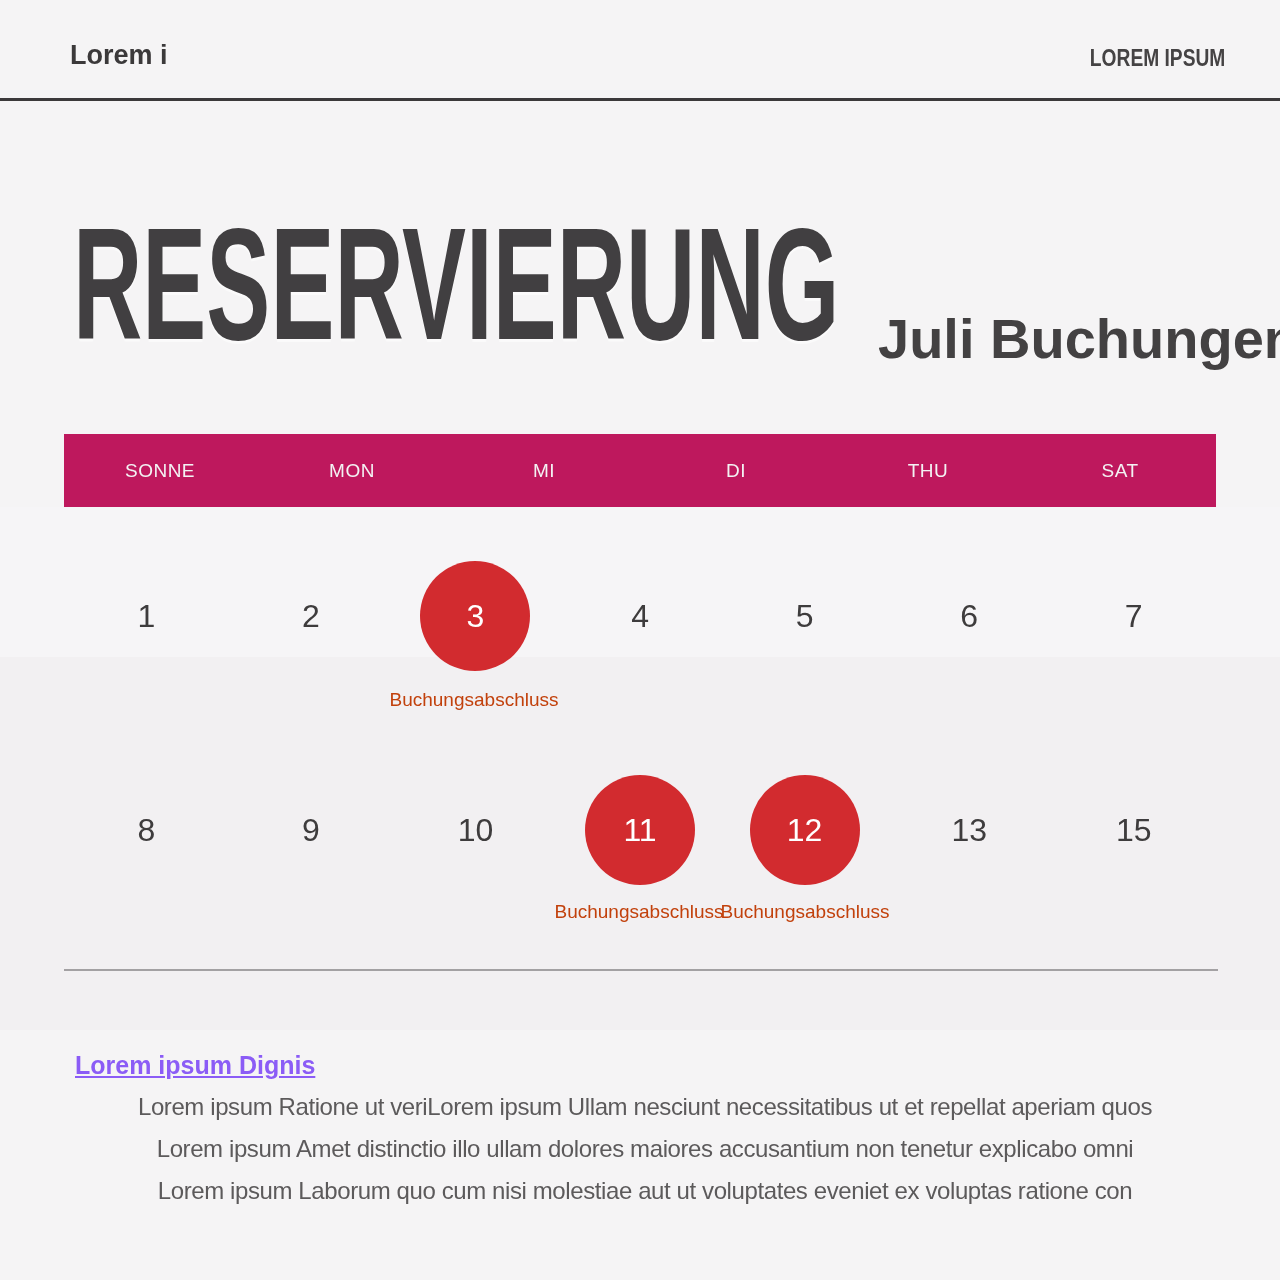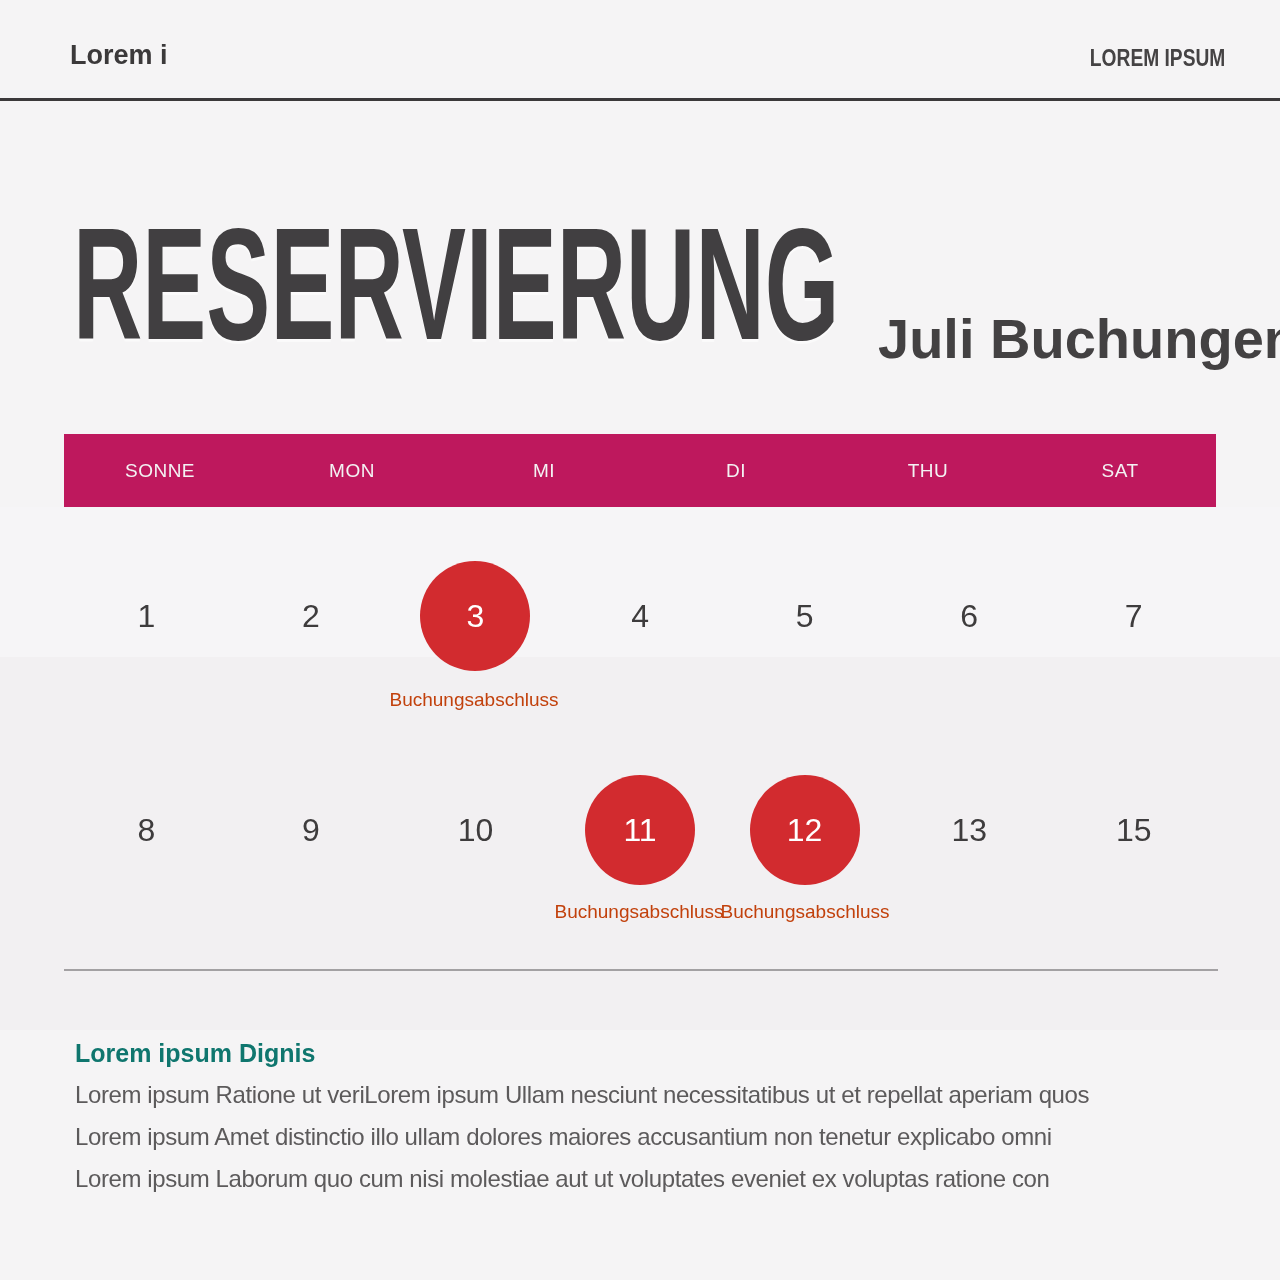"Lorem ipsum Dignis" .f-head { color: #0f766e -> #8b5cf6; margin: 0 0 6px 0 -> 12px 0 6px 0; text-decoration: none -> underline }
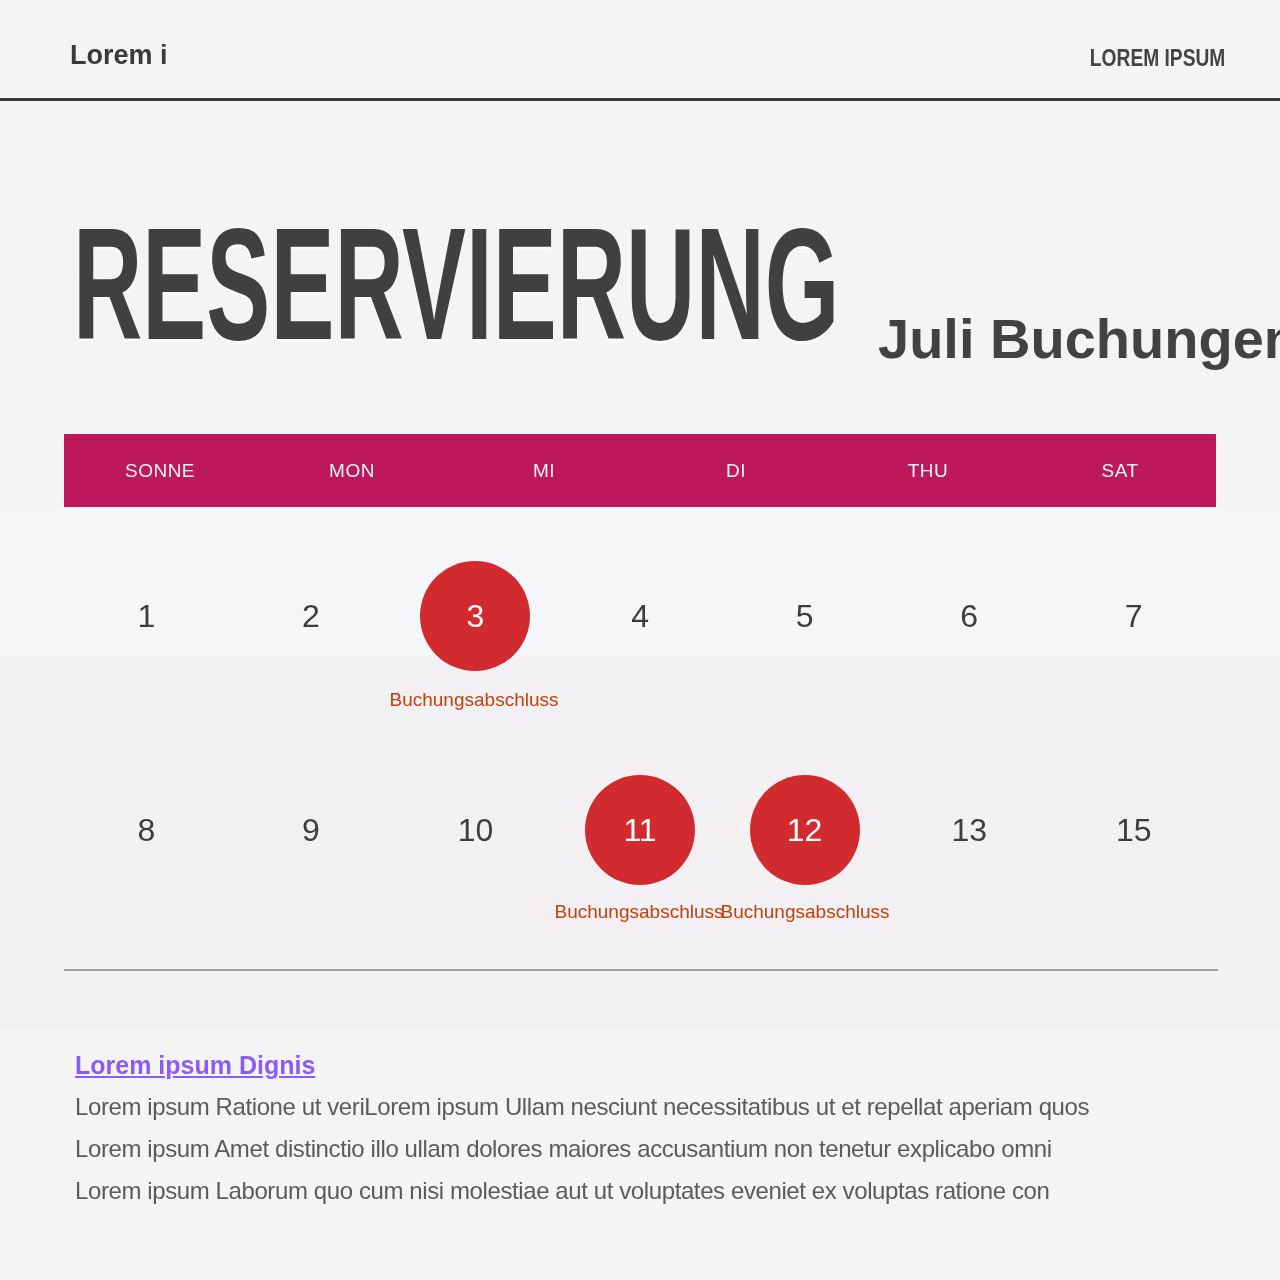"Lorem ipsum Ratione ut veriLorem" .f-line { text-align: none -> center }
